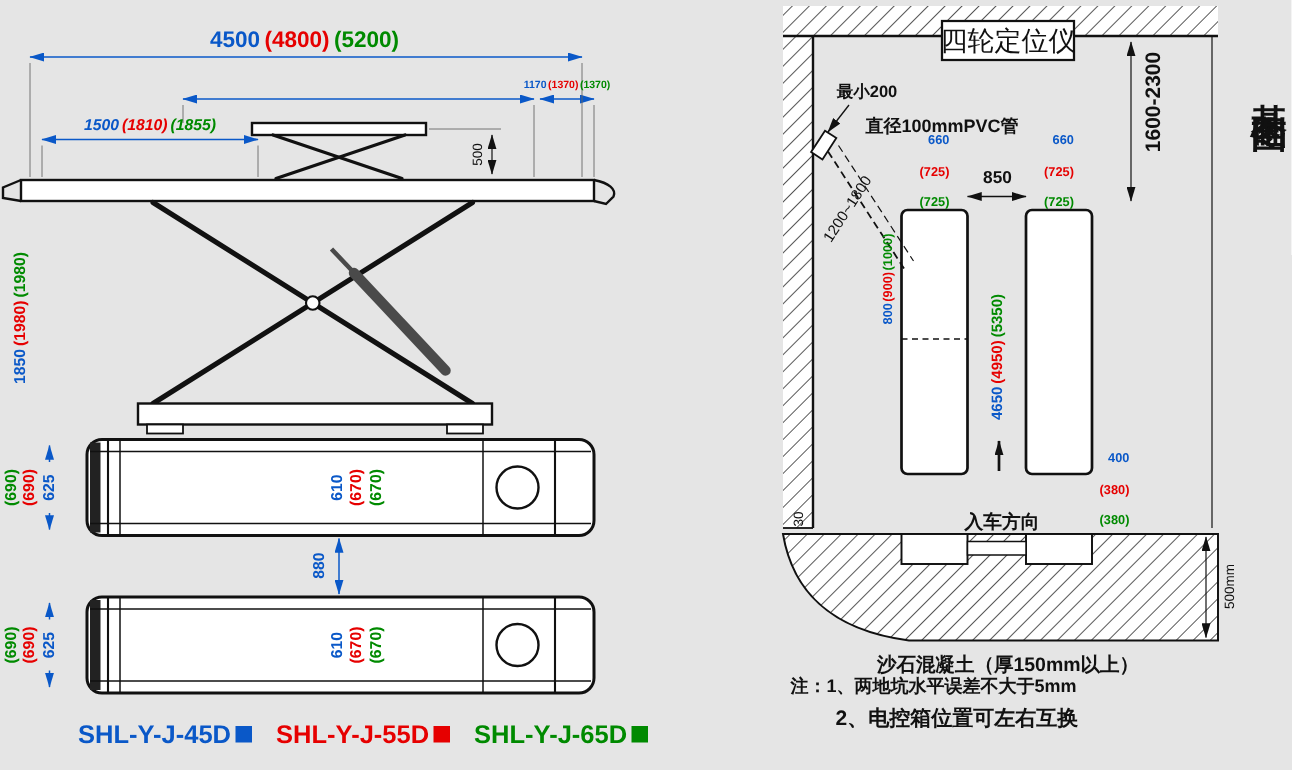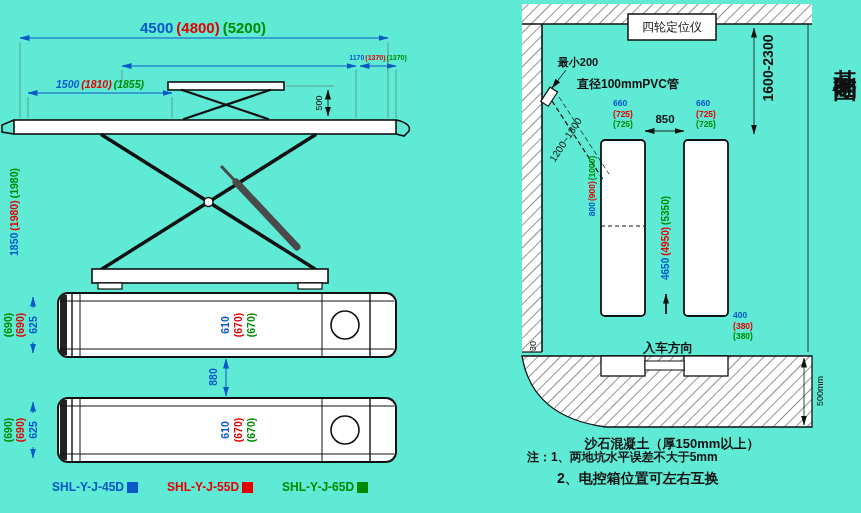"4500" #canvas { background: #5eead4 -> #e5e5e5 }
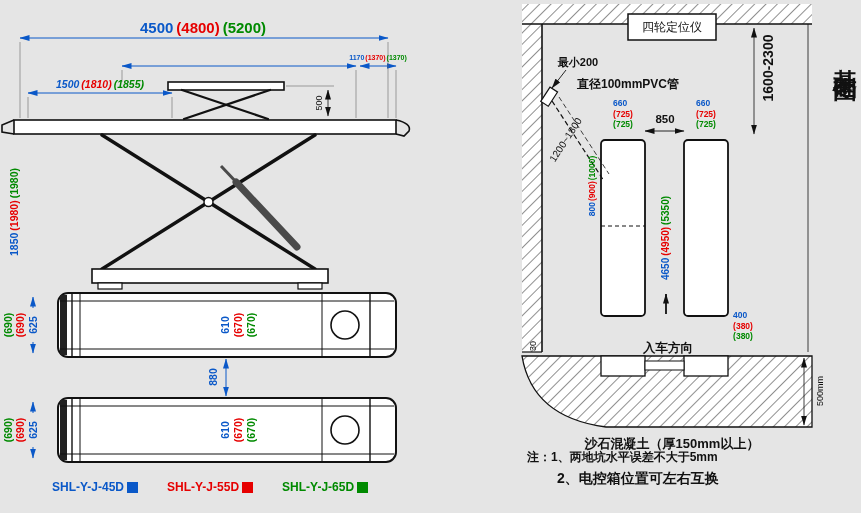"四轮定位仪" div.txt { font-size: 12px -> 18px }
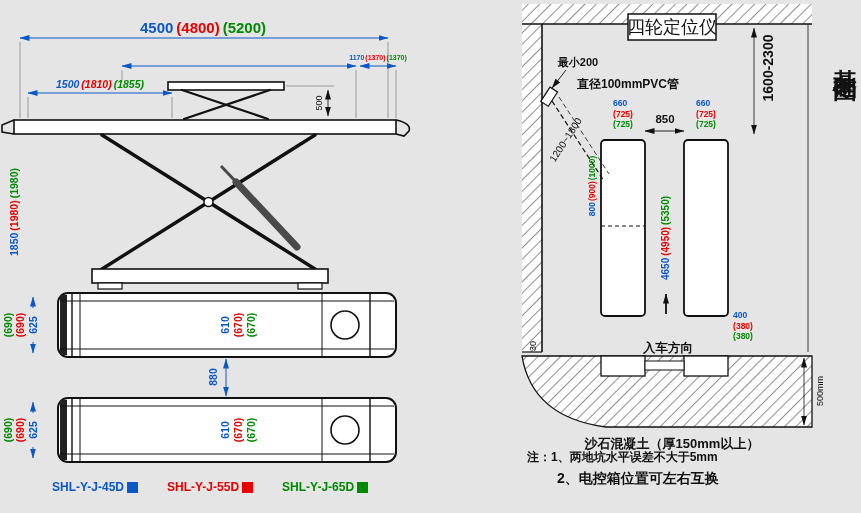"660" .col { align-items: flex-start -> flex-end; gap: 2px -> 12px }
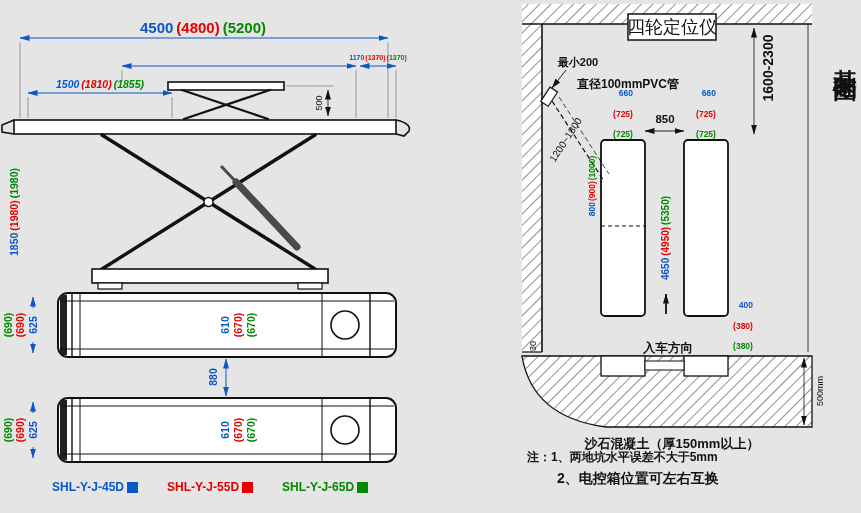"SHL-Y-J-45D" div.txt { font-size: 12px -> 17px; gap: 29px -> 16px }
